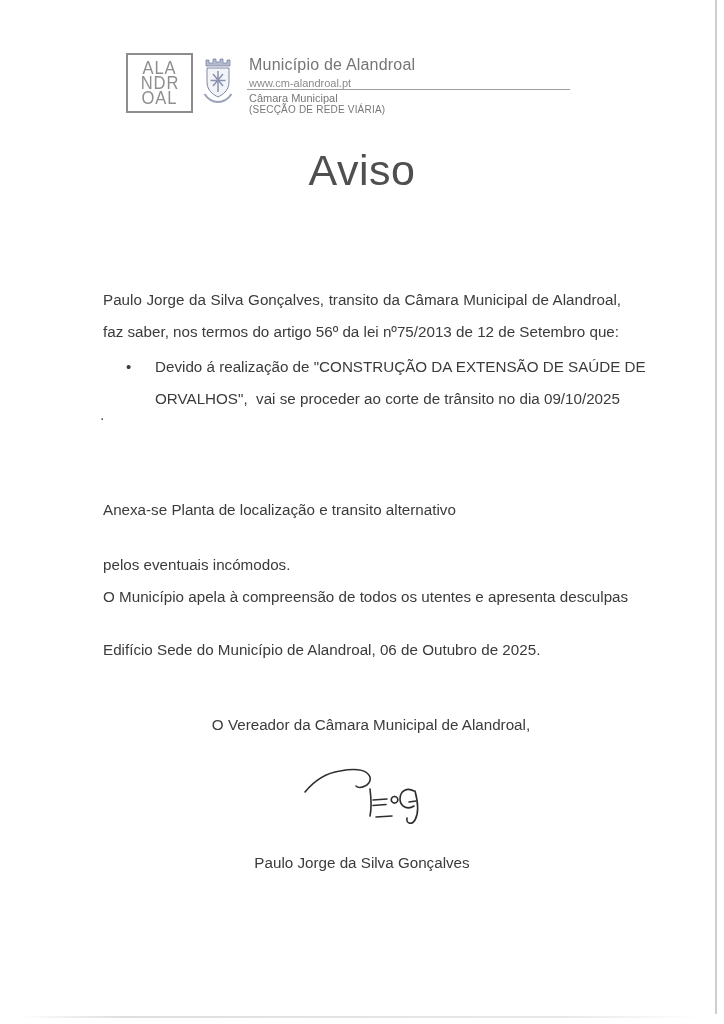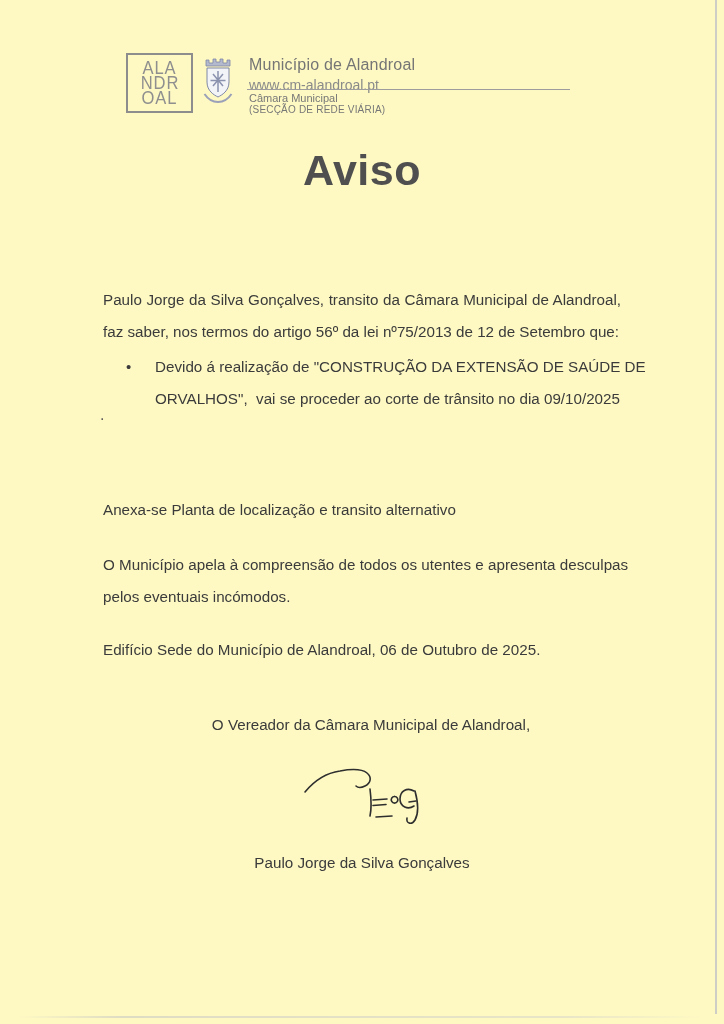"ALA" .page { background: #fef9c3 -> #ffffff }
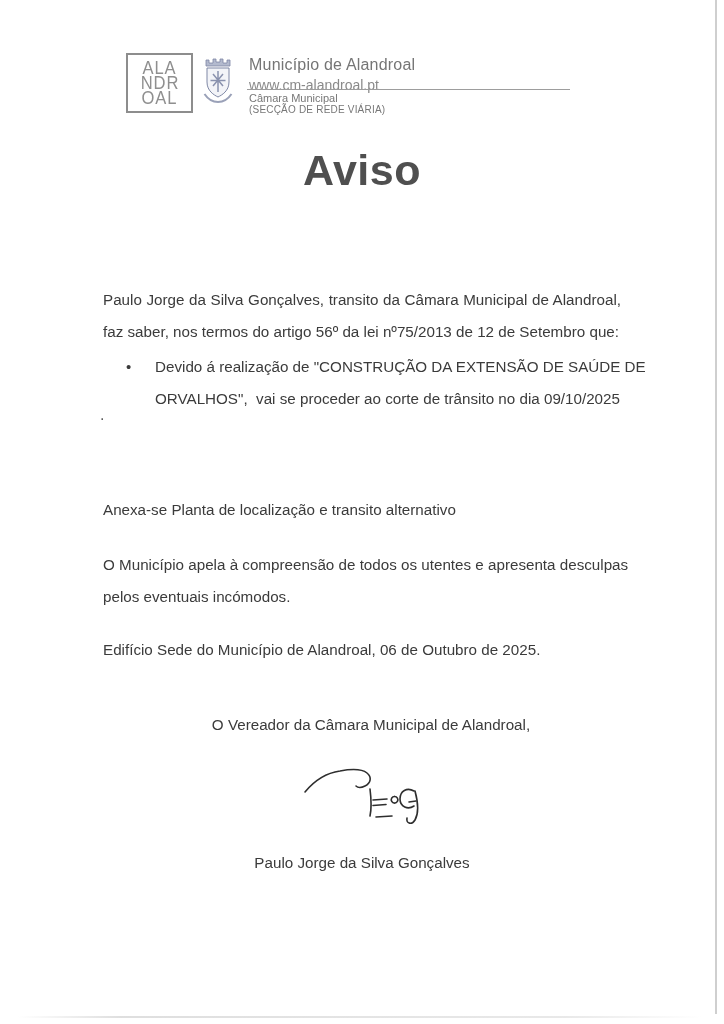"www.cm-alandroal.pt" .hdr-url { font-size: 14px -> 11px }
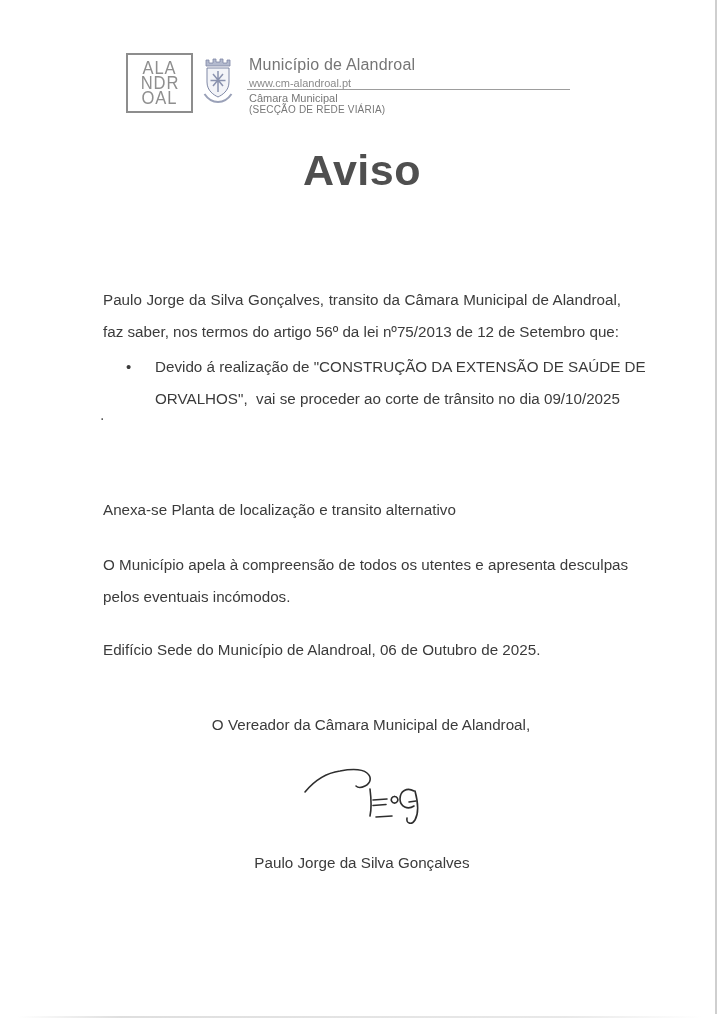"Aviso" .title { font-weight: bold -> normal }
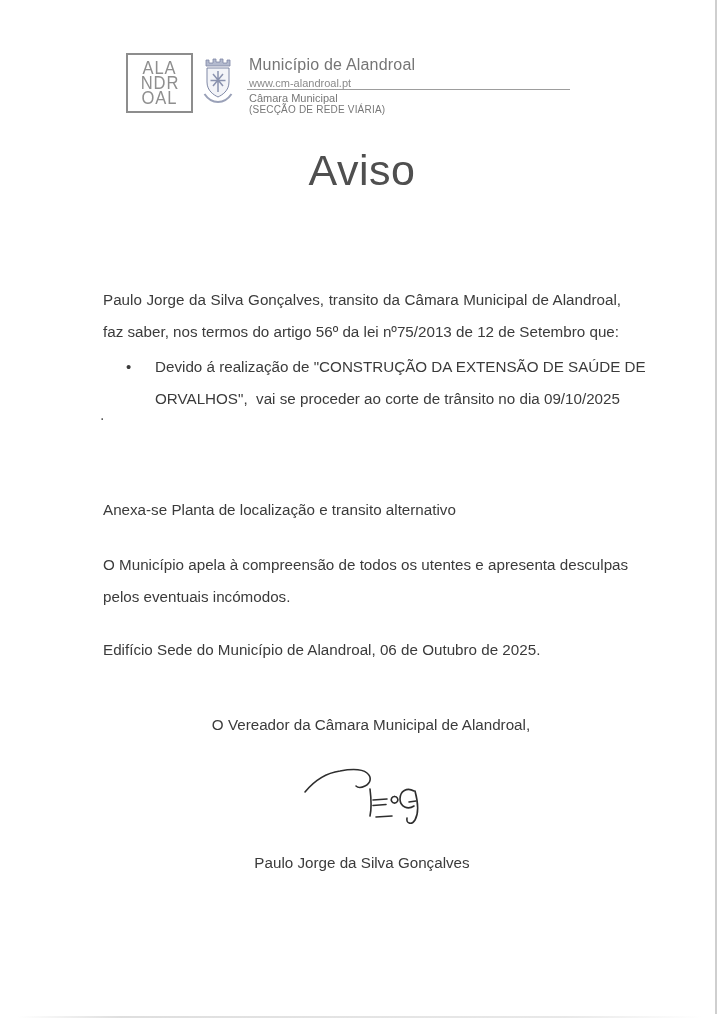"O Município apela à compreensão" div.ln { order: before "pelos eventuais incómodos." -> after "pelos eventuais incómodos." }
